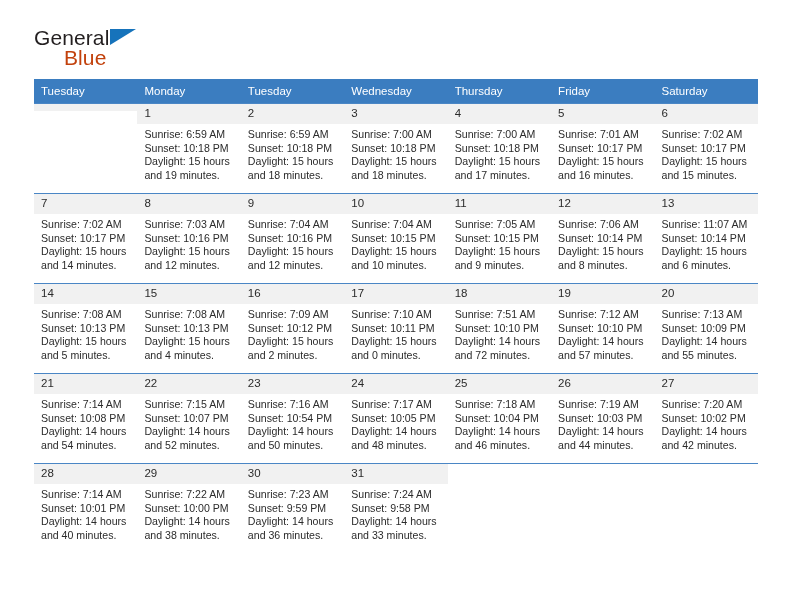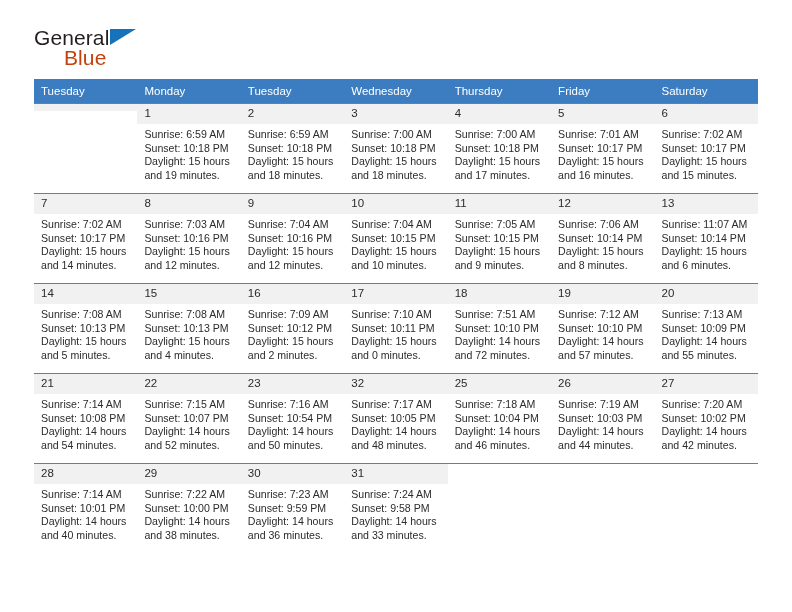"32" div.daynum { text: 32 -> 24 }
